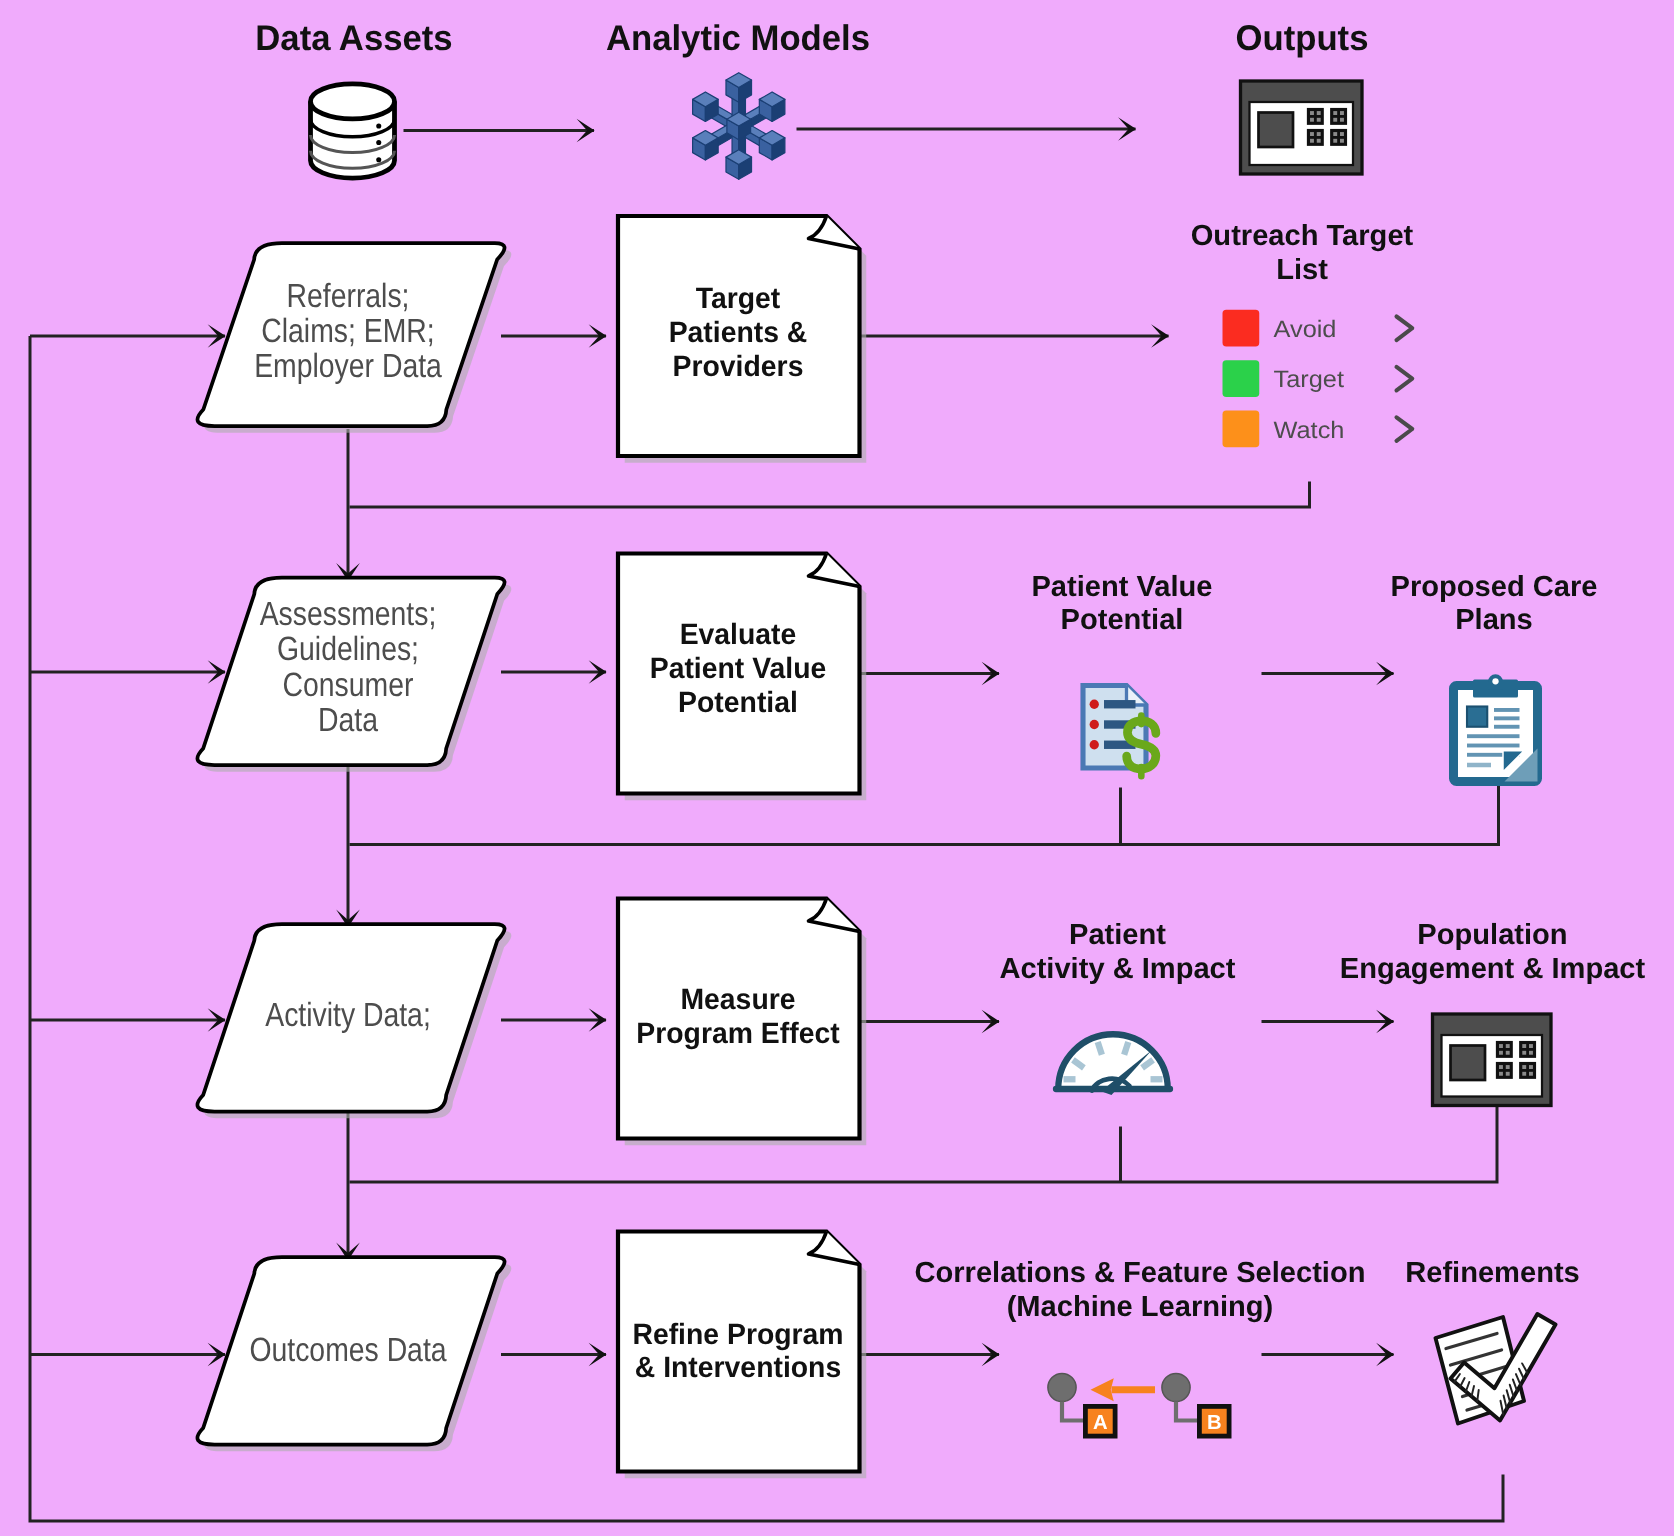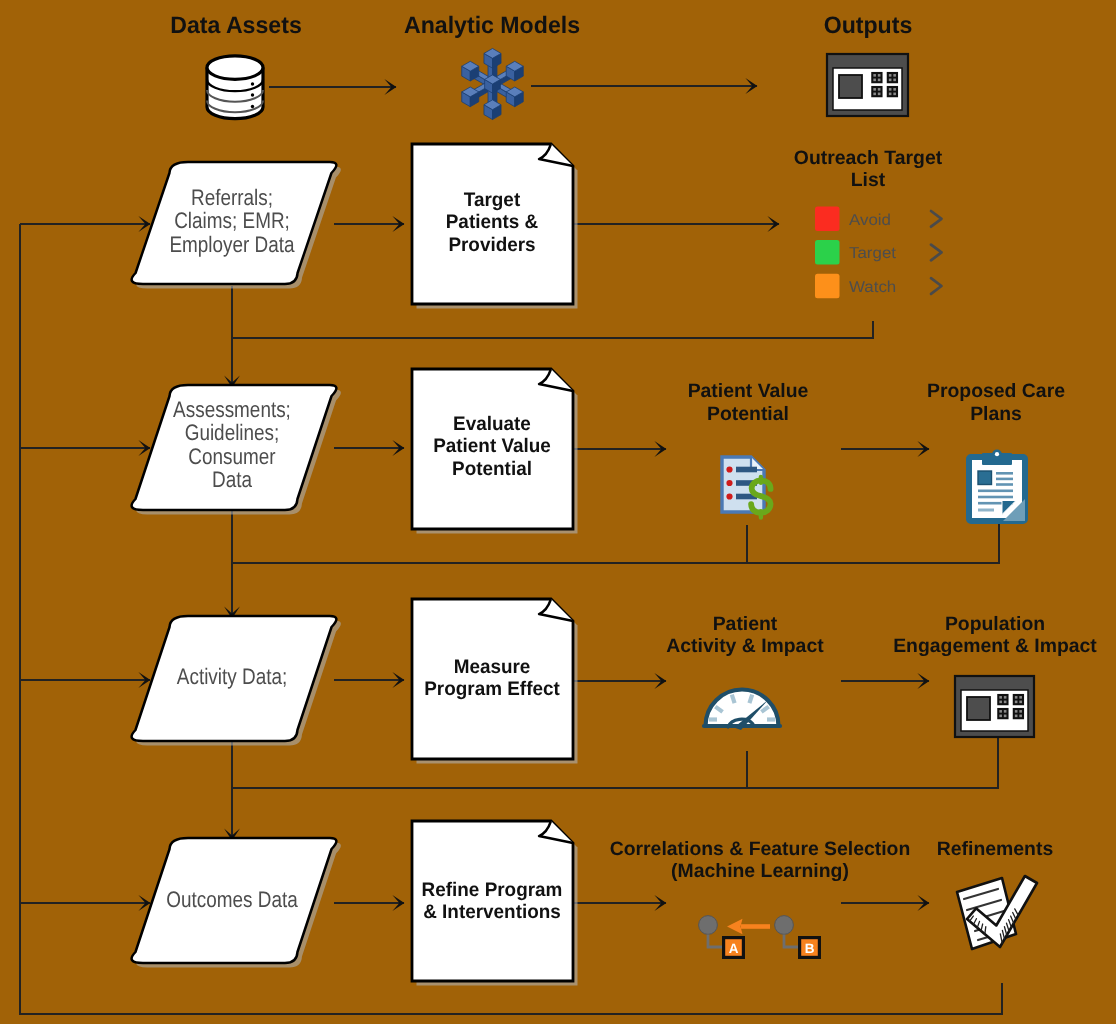"Data Assets" #stage { background: #a16207 -> #f0abfc }
